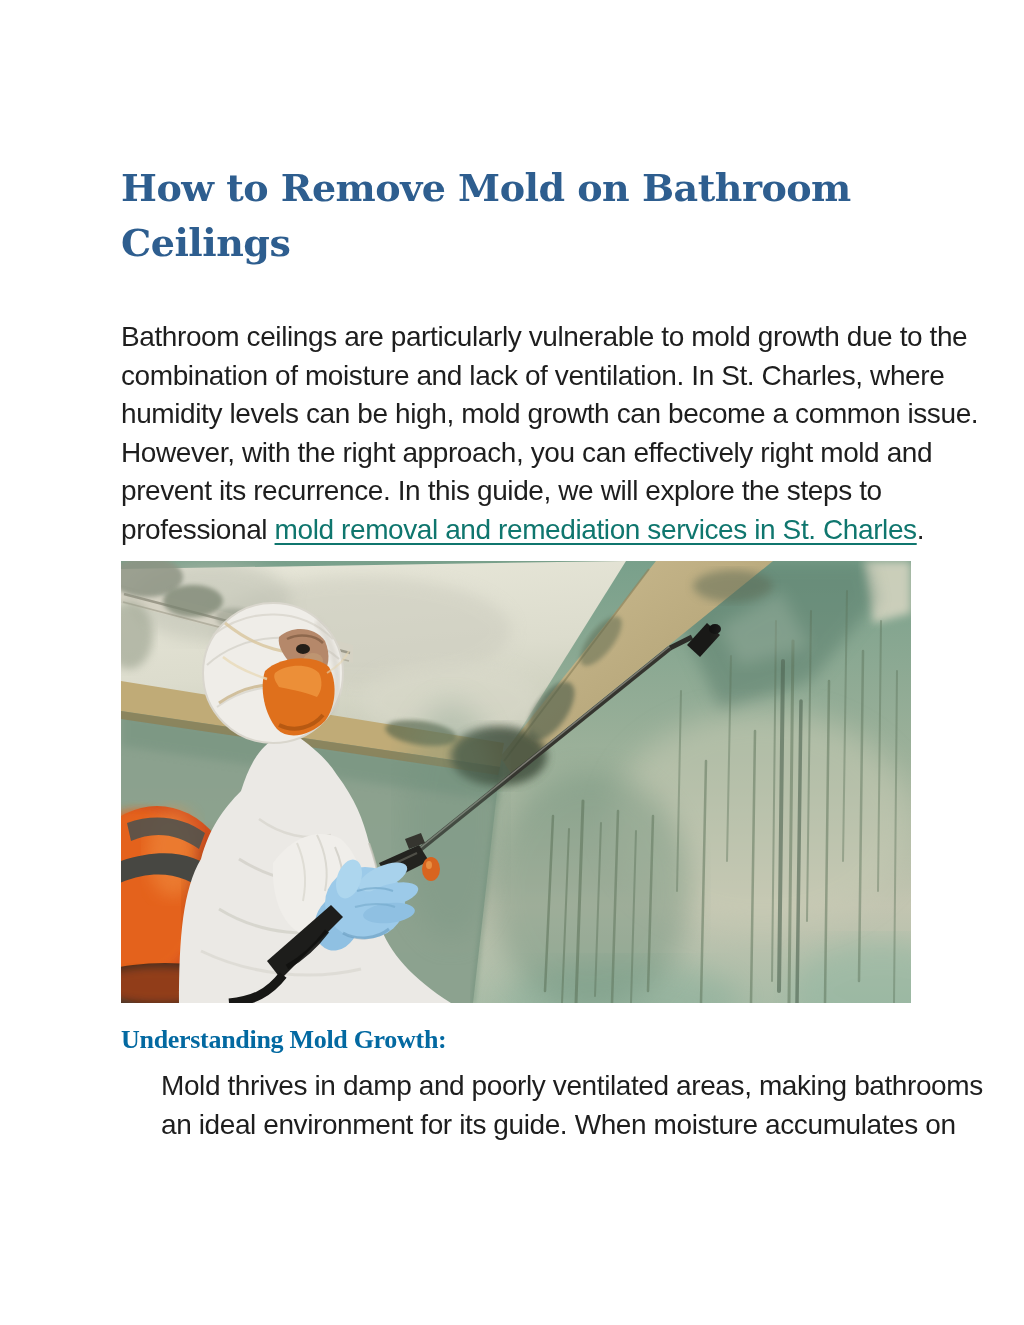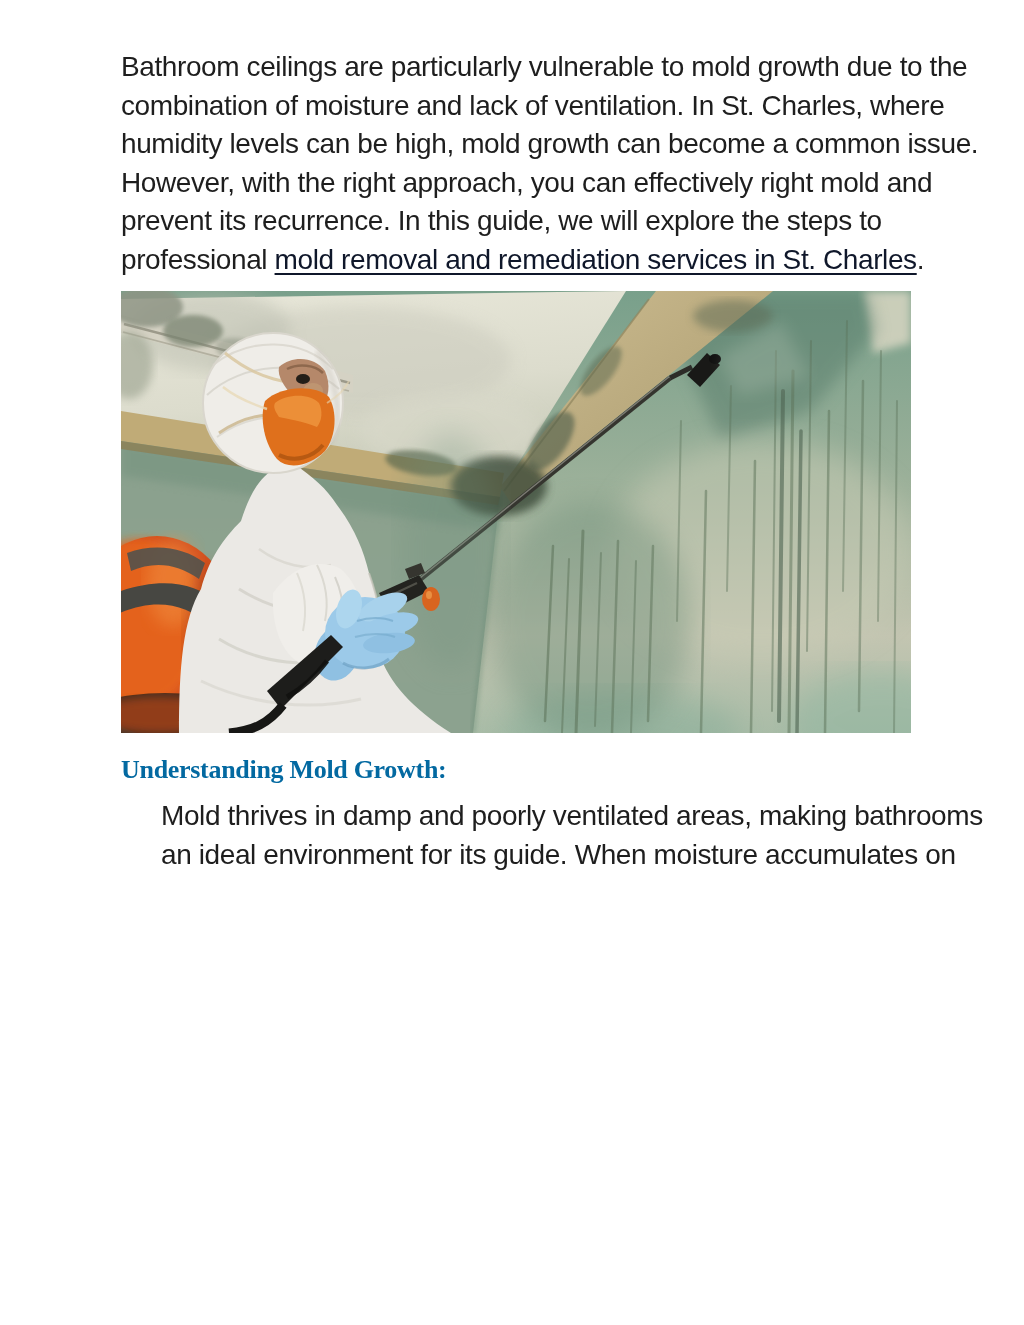"How to Remove Mold on" h1.doc-title { html: none -> <h1>How to Remove Mold on Bathroom Ceilings</h1> }
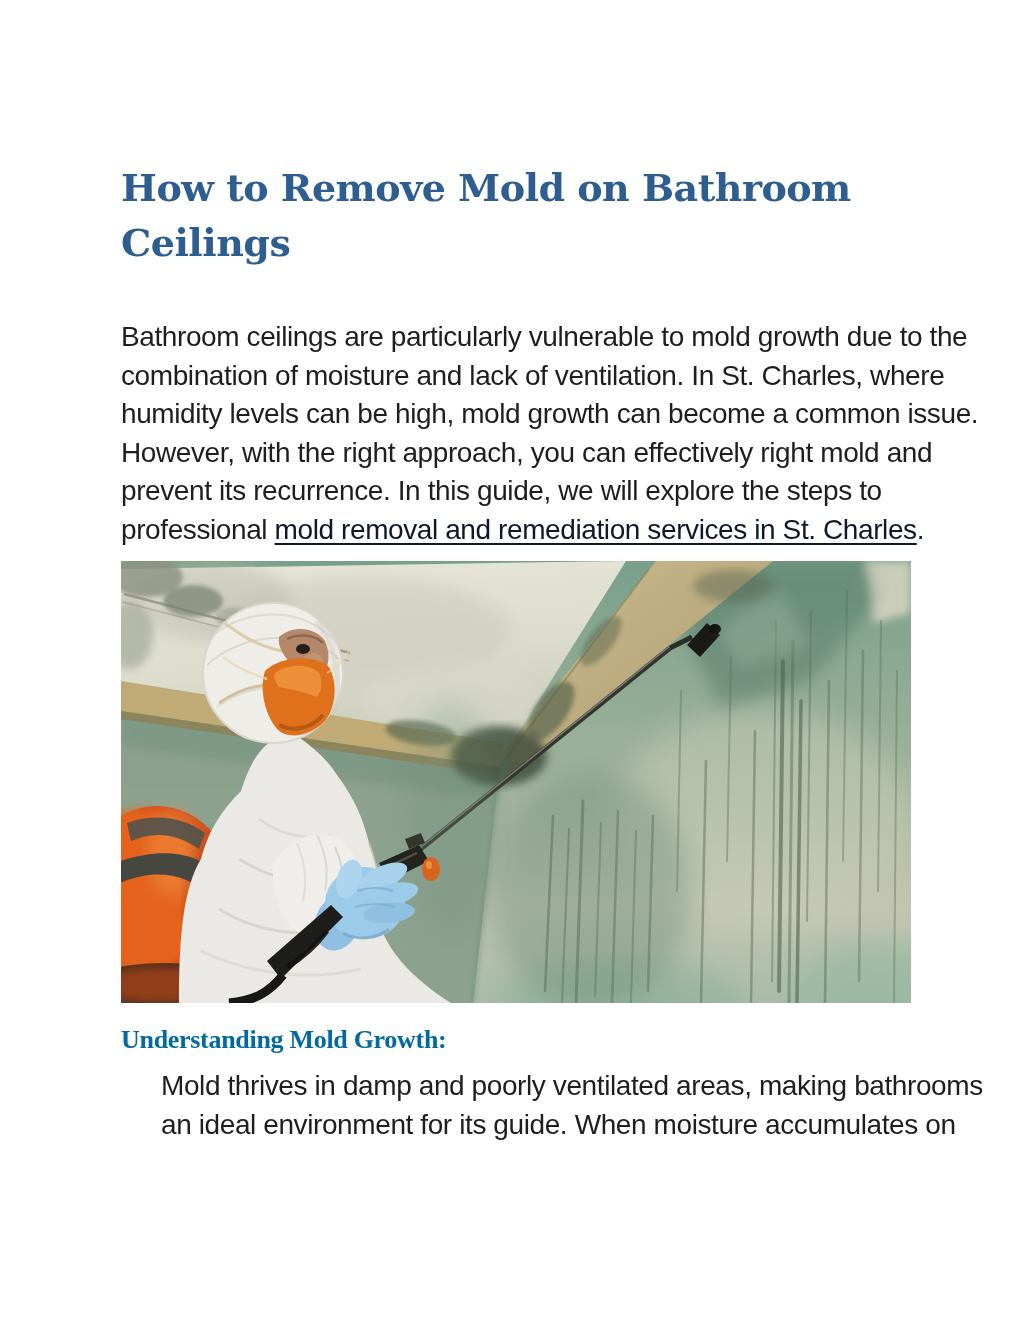"mold removal and remediation services" .doc-link { color: #0f172a -> #0f766e }
